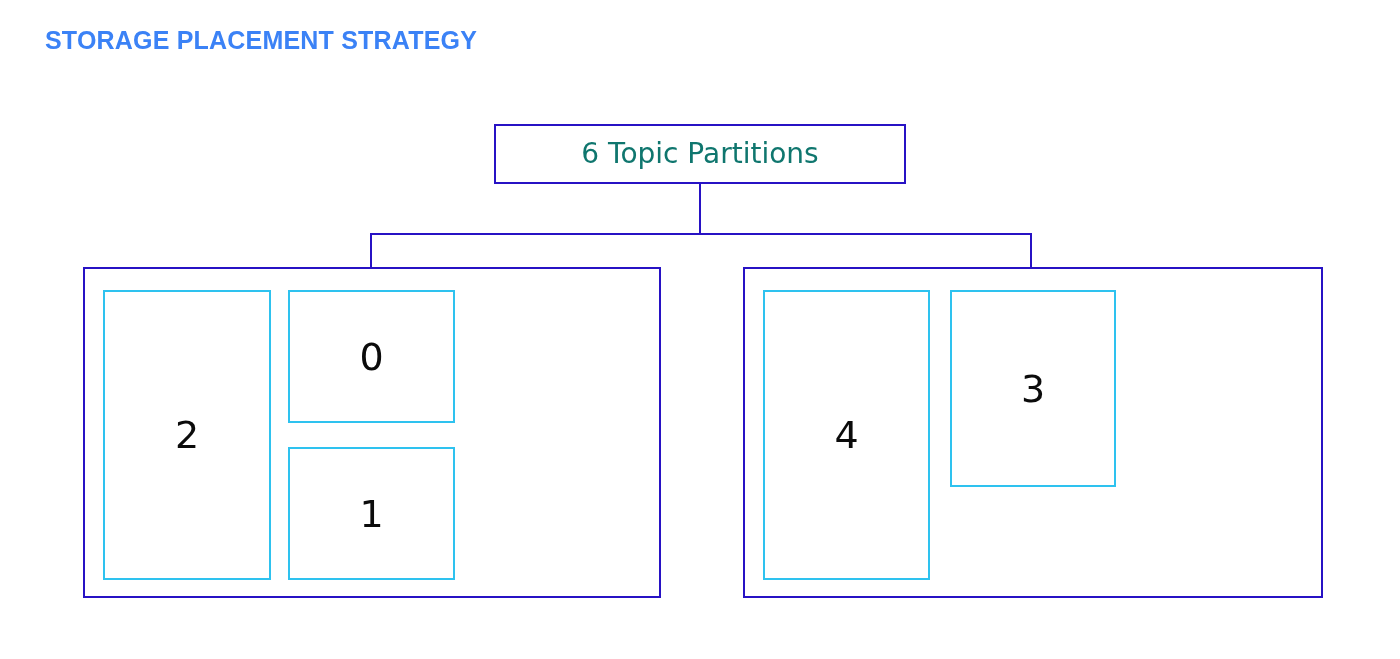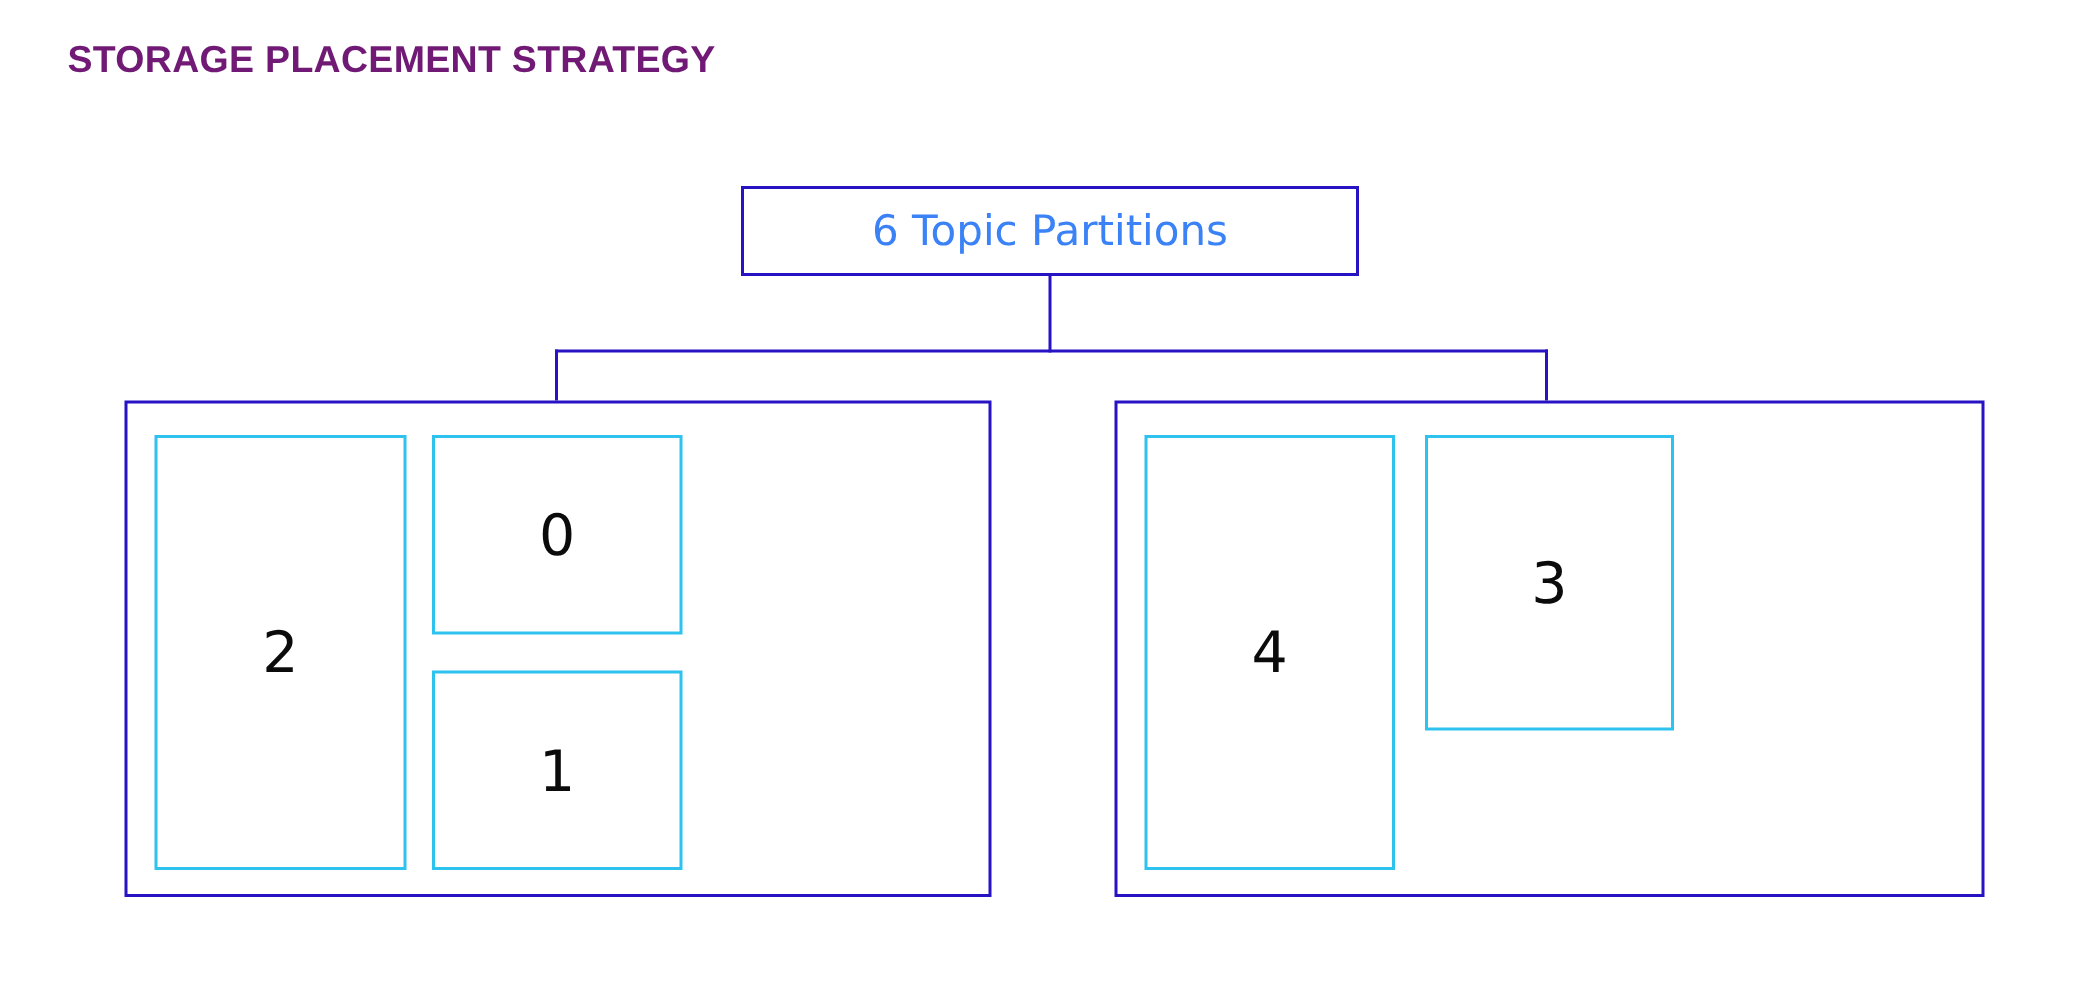"STORAGE PLACEMENT STRATEGY" .page-title { color: #701a75 -> #3b82f6 }
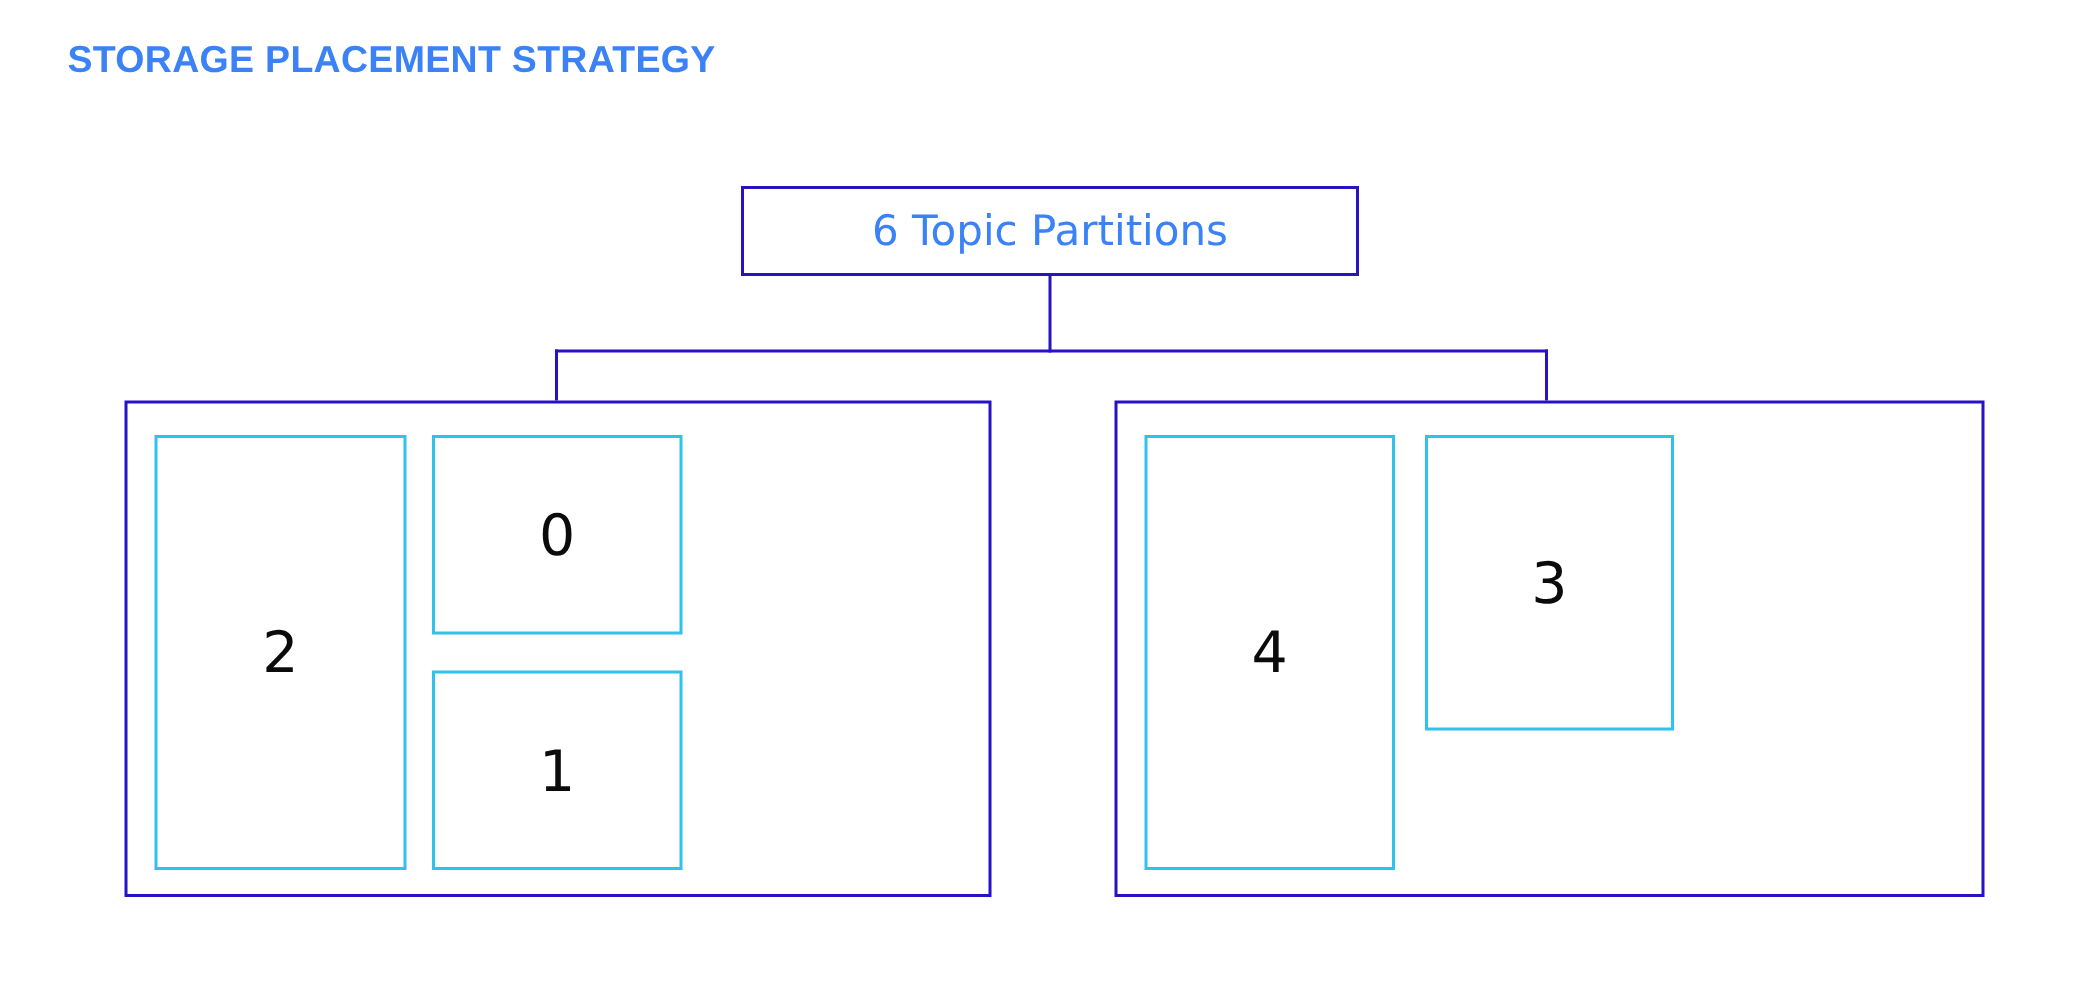"6 Topic Partitions" .root-node-label { color: #3b82f6 -> #0f766e }
